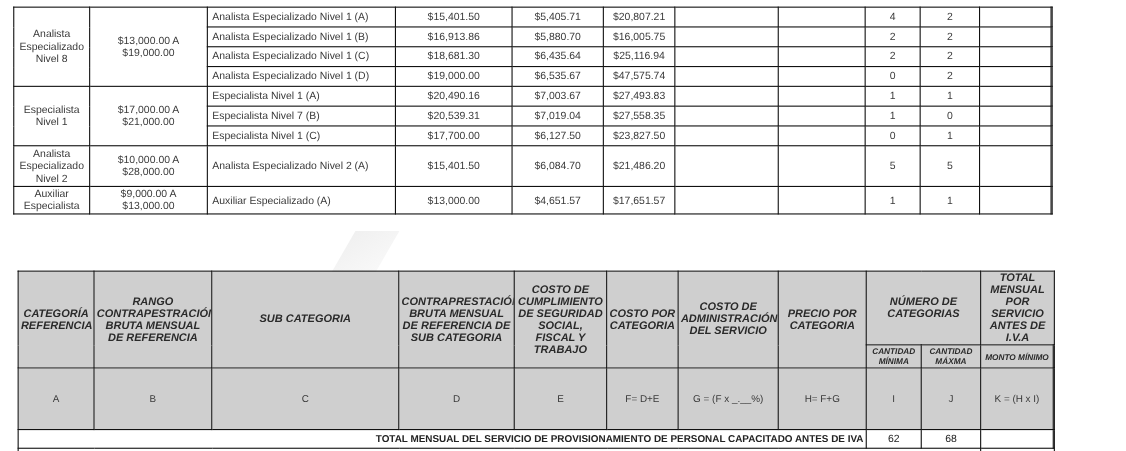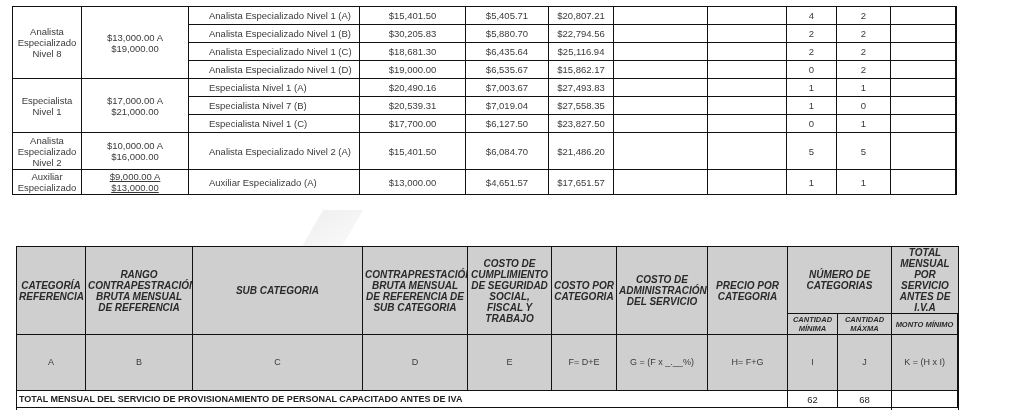"Analista Especializado Nivel 1 (A)" #top-table td.sub { padding-left: 20px -> 4px }
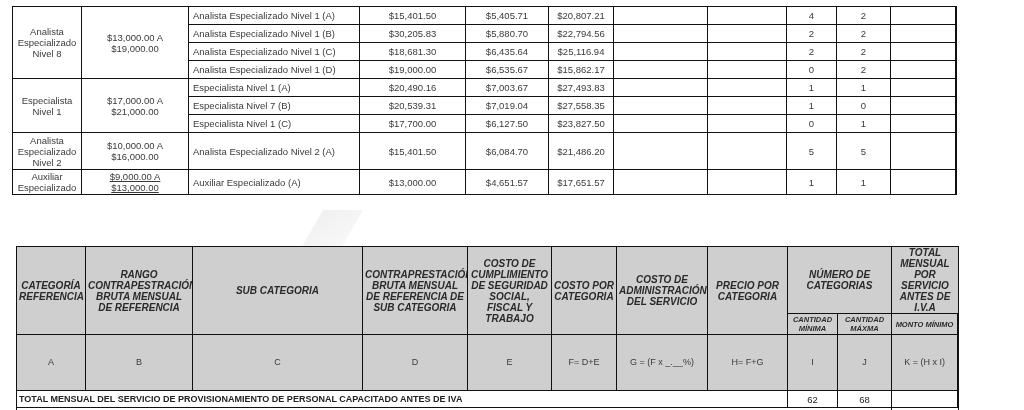"$30,205.83" td { text: $30,205.83 -> $16,913.86 }
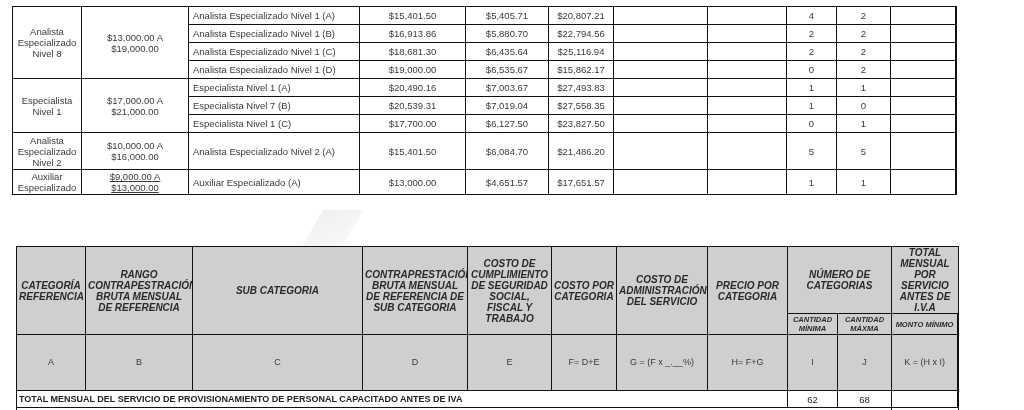"$22,794.56" td { text: $22,794.56 -> $16,005.75 }
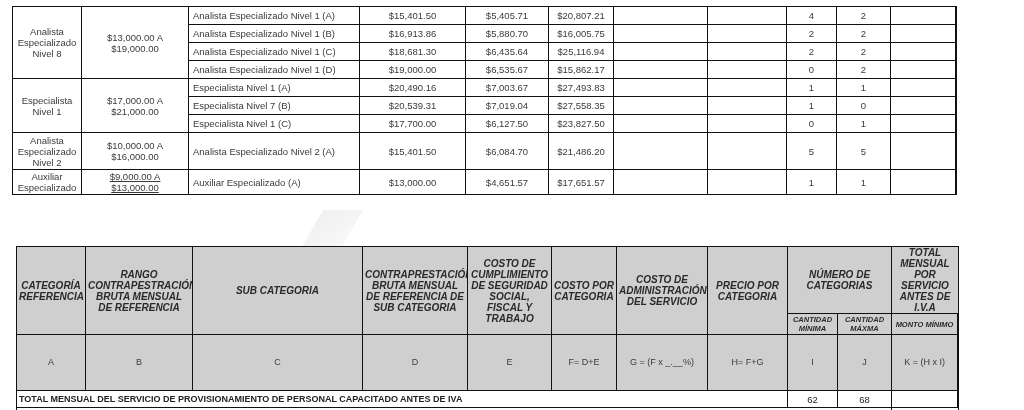"$15,862.17" td { text: $15,862.17 -> $47,575.74 }
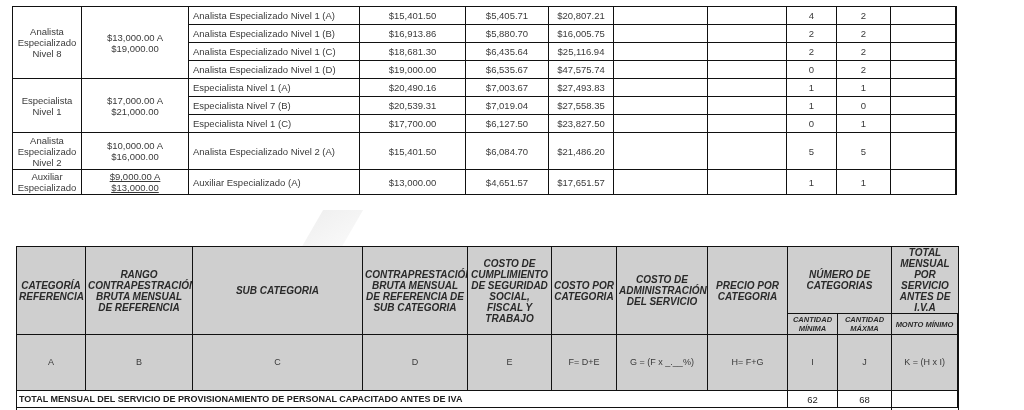"$10,000.00 A $16,000.00" td { text: $16,000.00 -> $28,000.00 }
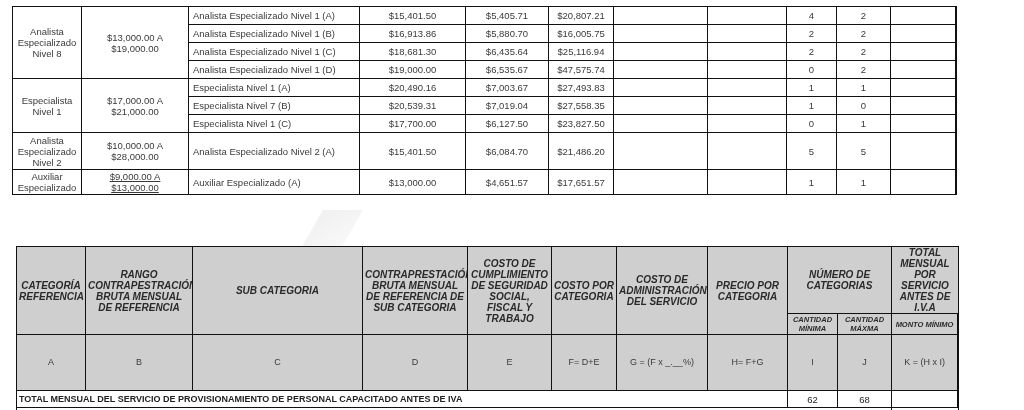"Auxiliar Especializado" td { text: Especializado -> Especialista }
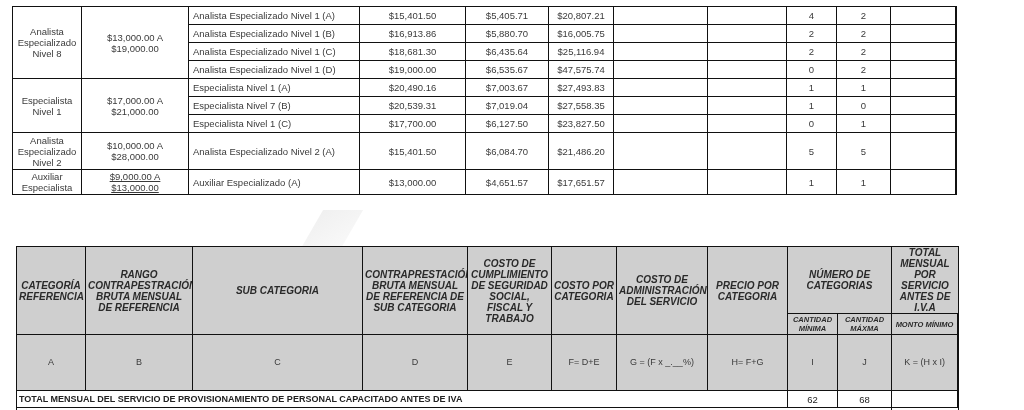"$9,000.00 A $13,000.00" td { text-decoration: underline -> none }
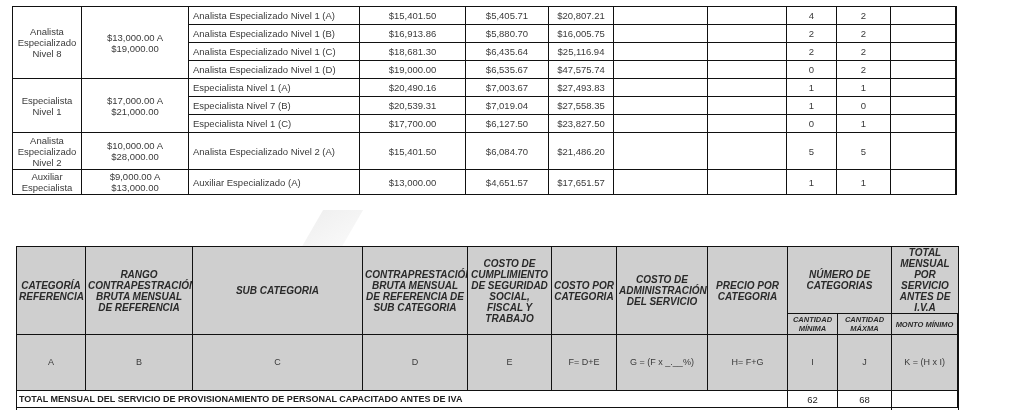"TOTAL MENSUAL DEL SERVICIO DE" #bottom-table td.total-label { text-align: left -> right }
